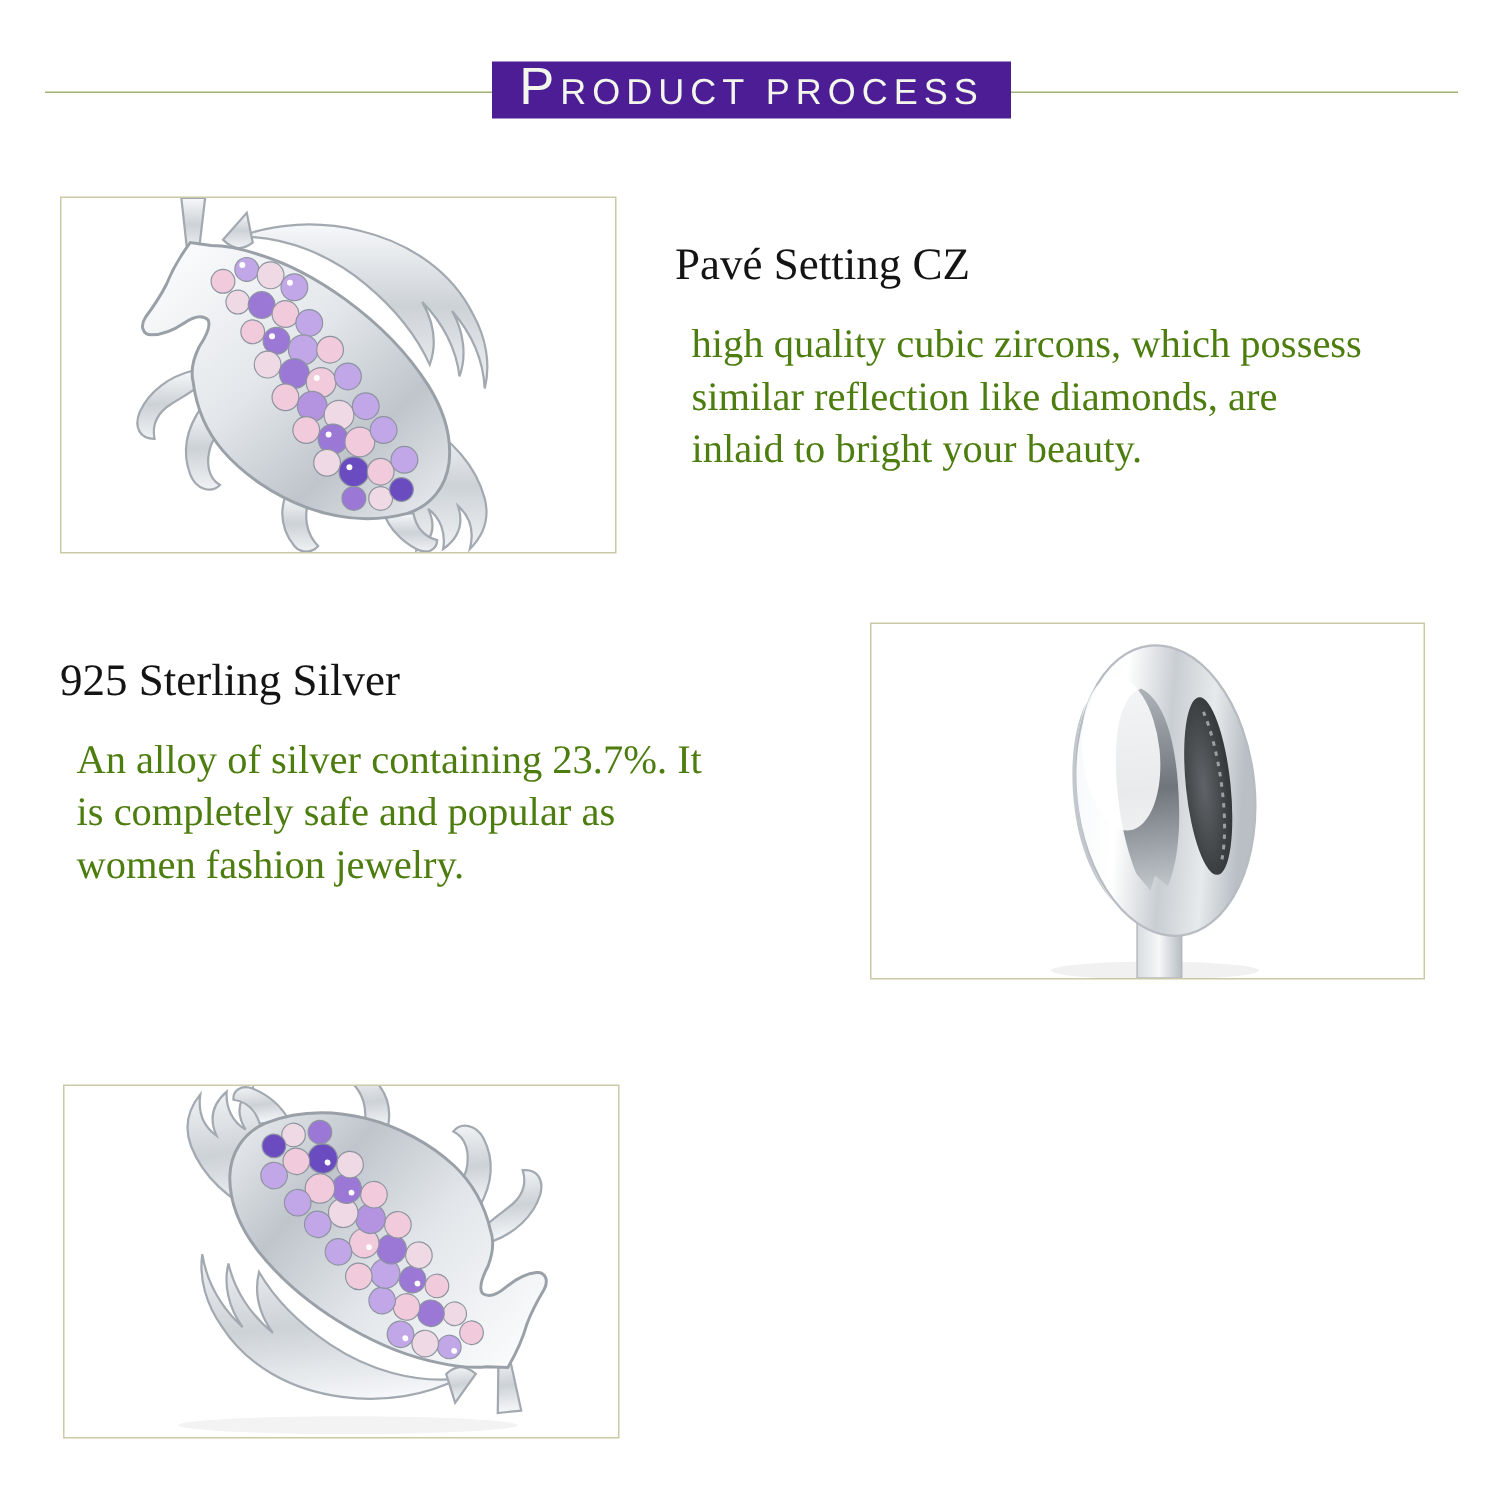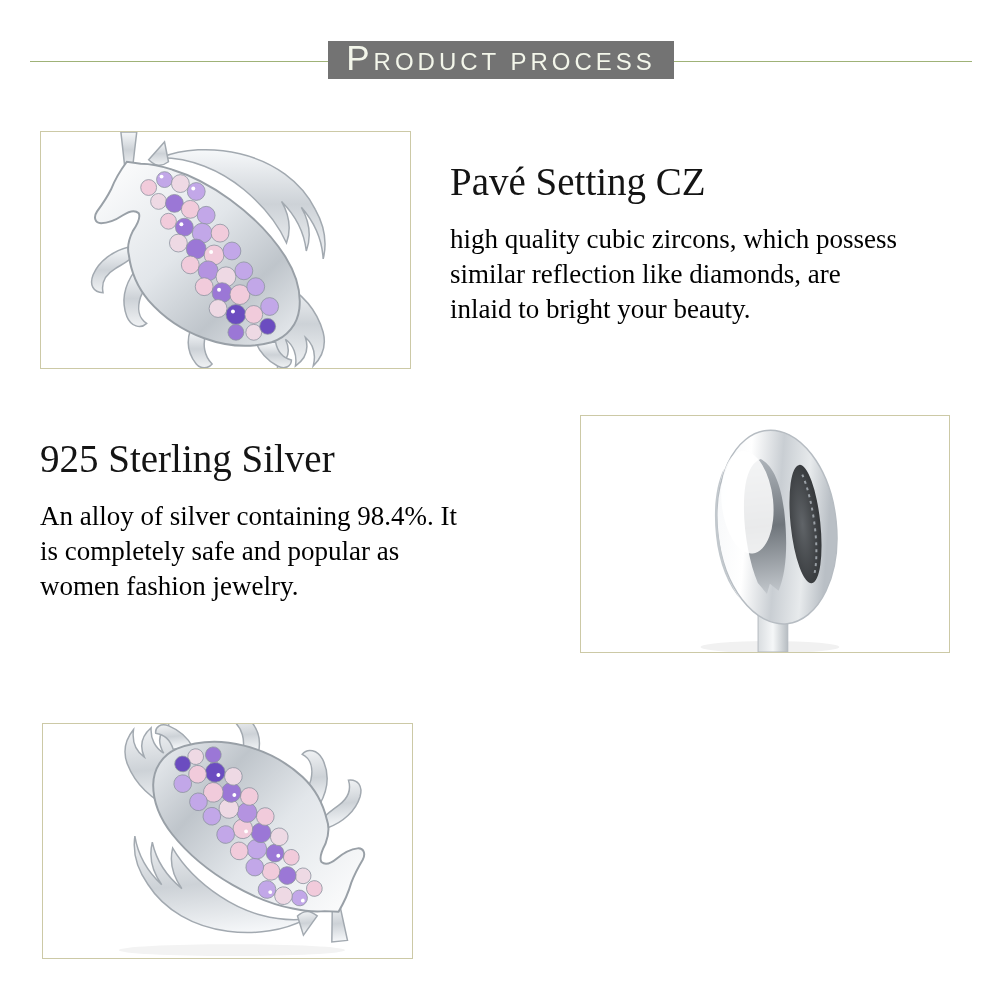"PRODUCT PROCESS" .banner { background: #737373 -> #4c1d95 }
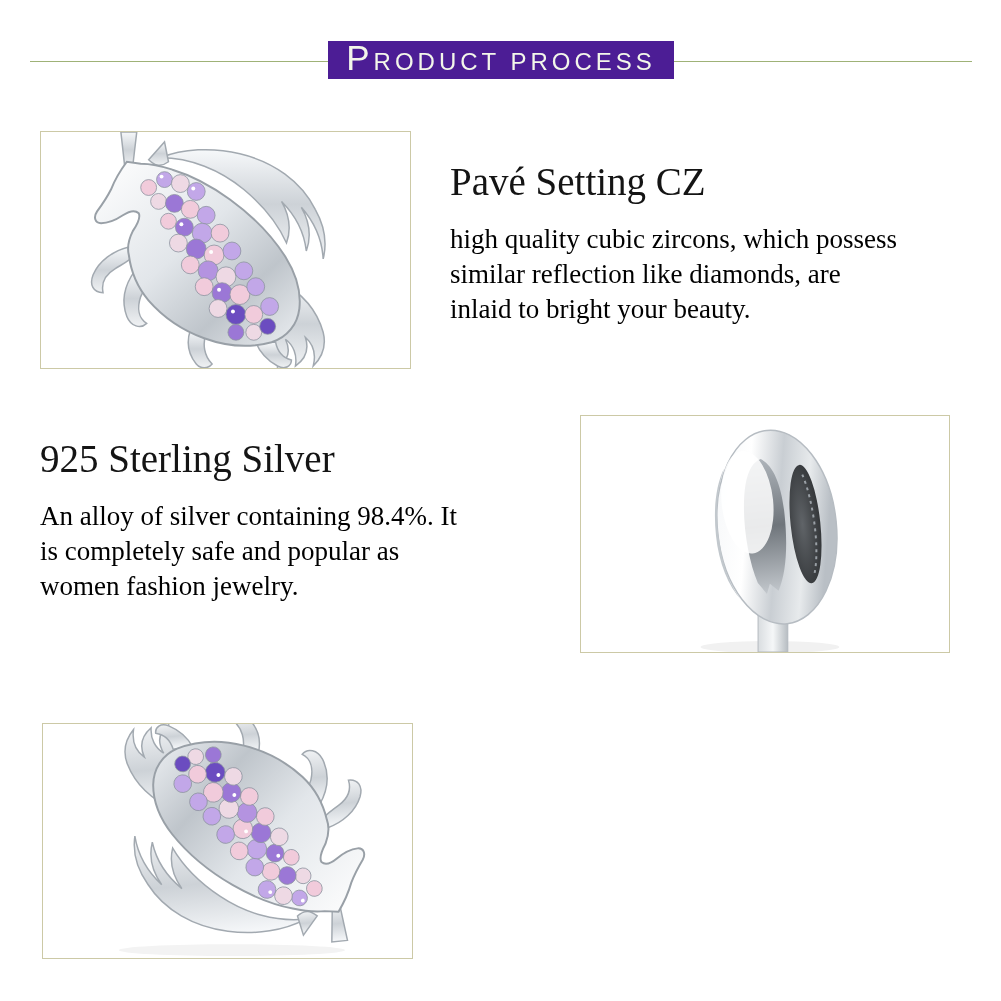"Pavé Setting CZ" .feature-heading { font-size: 39px -> 30px }
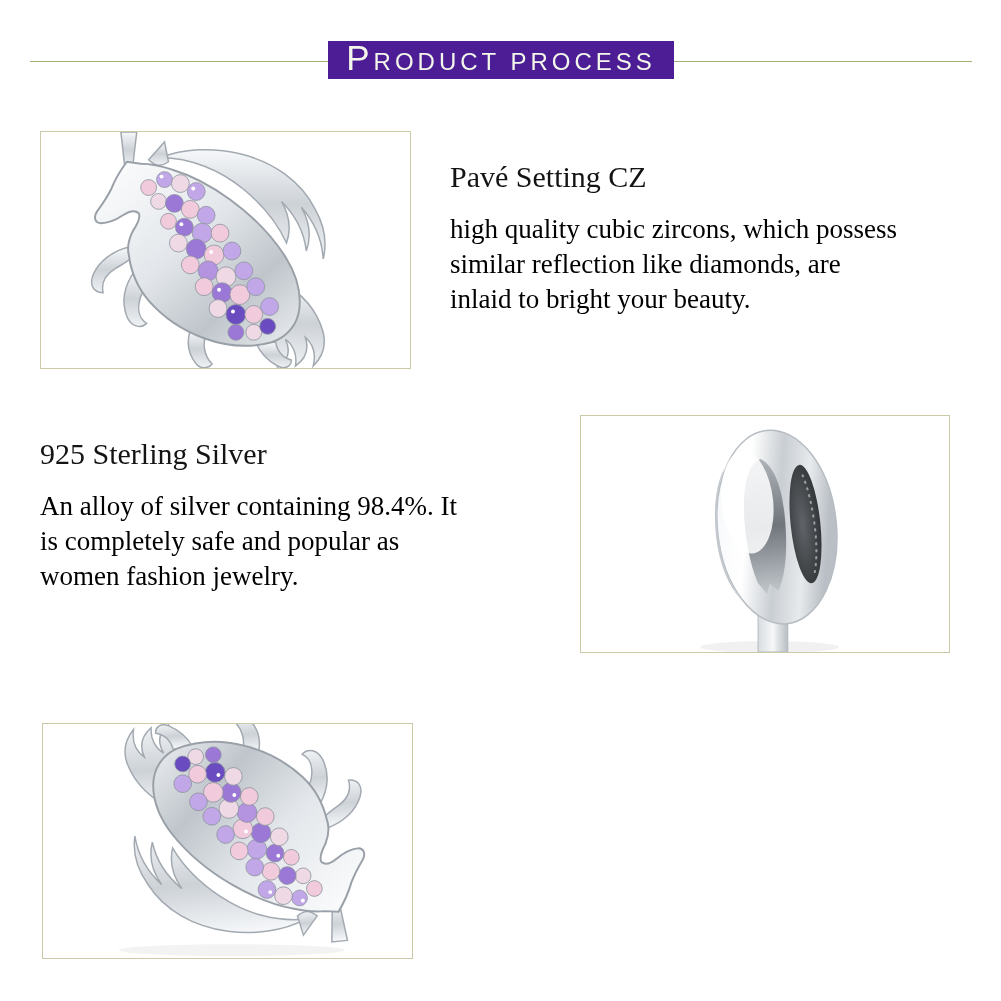"high quality cubic zircons, which" .feature-body { color: #000000 -> #4d7c0f; margin: 0 -> 11px }
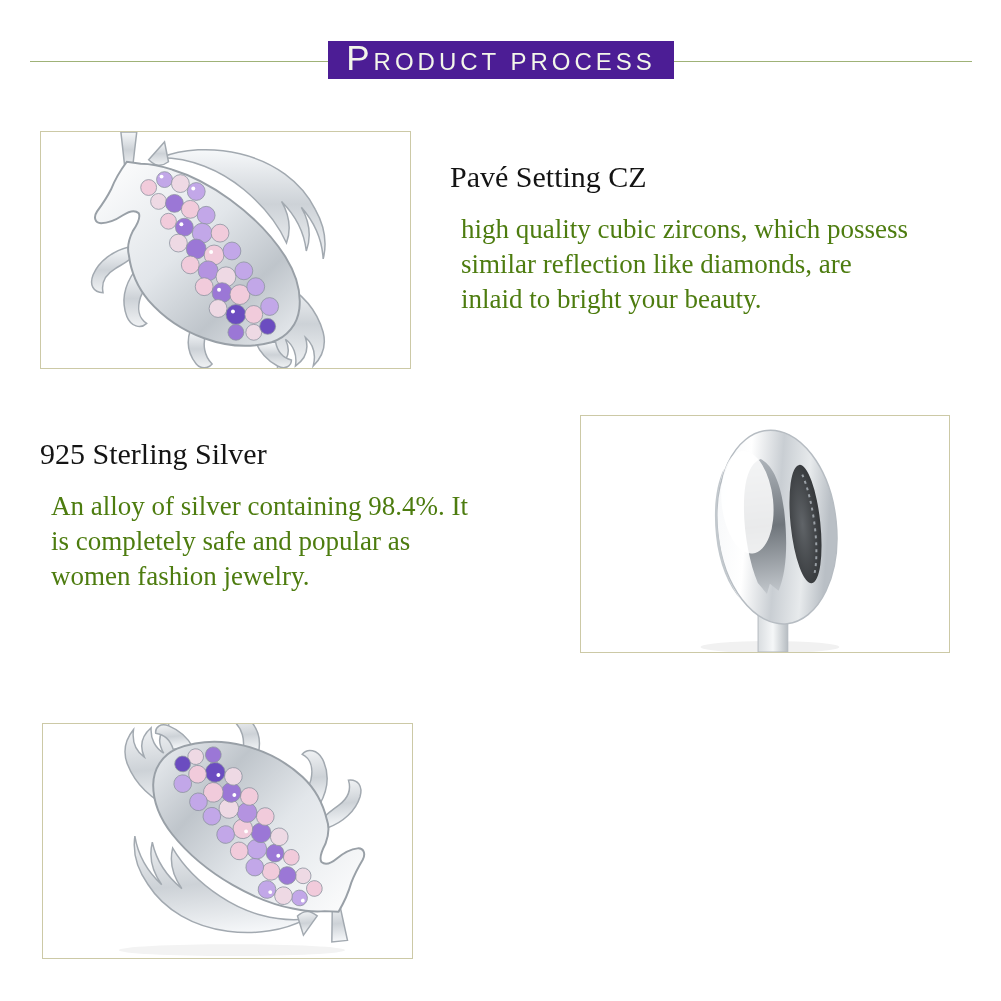"An alloy of silver containing" p.feature-body { text: 98.4% -> 23.7% }
